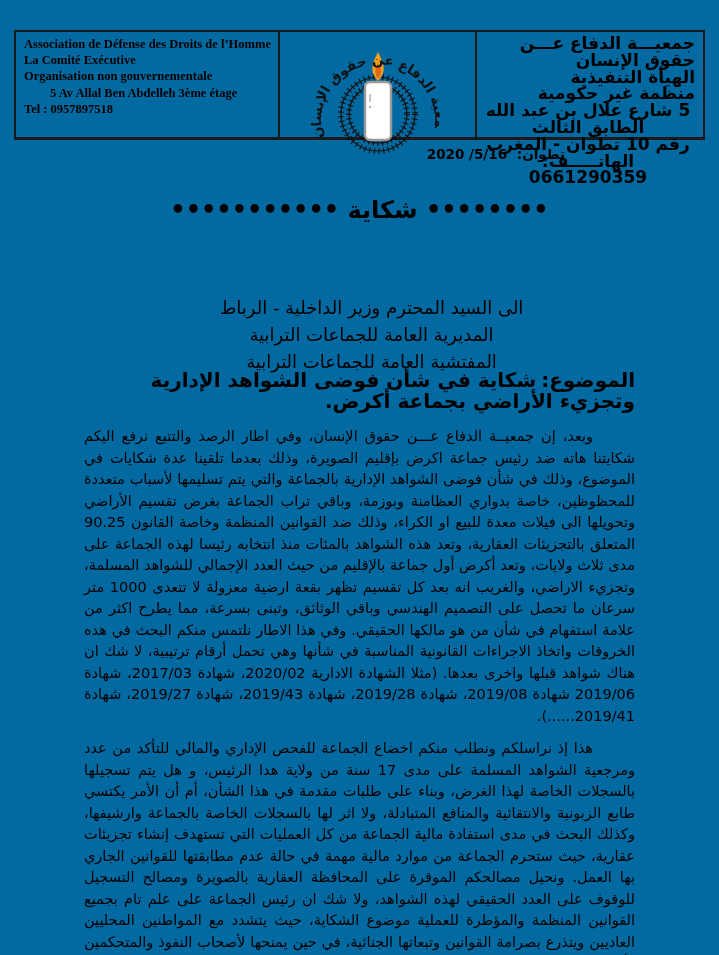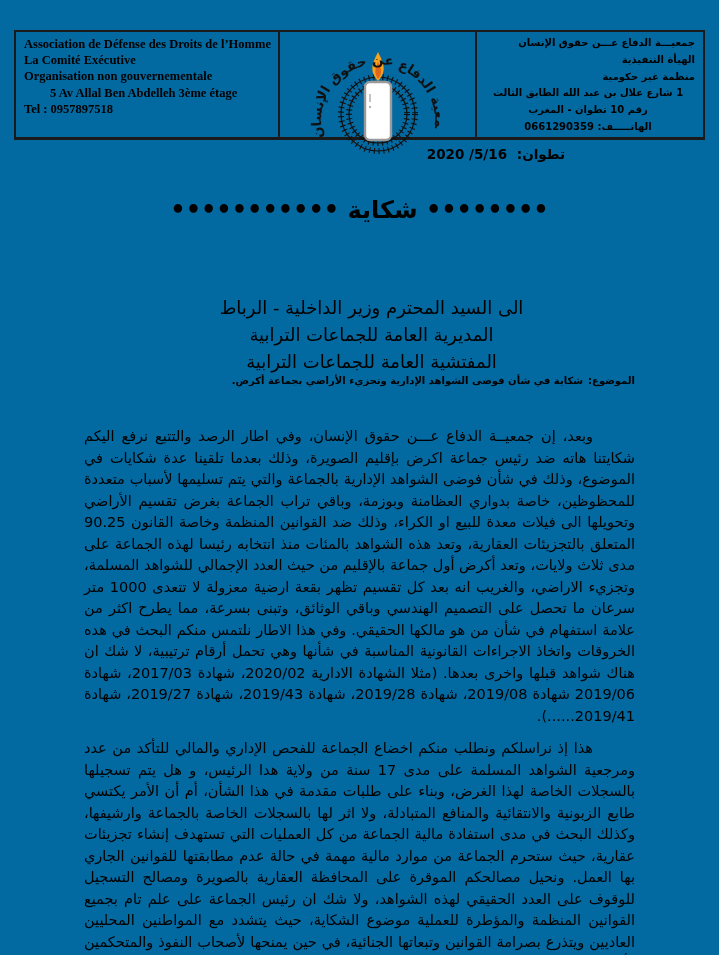"جمعيـــة الدفاع عـــن حقوق الإنسان" .hcell-right { font-size: 10px -> 17px }
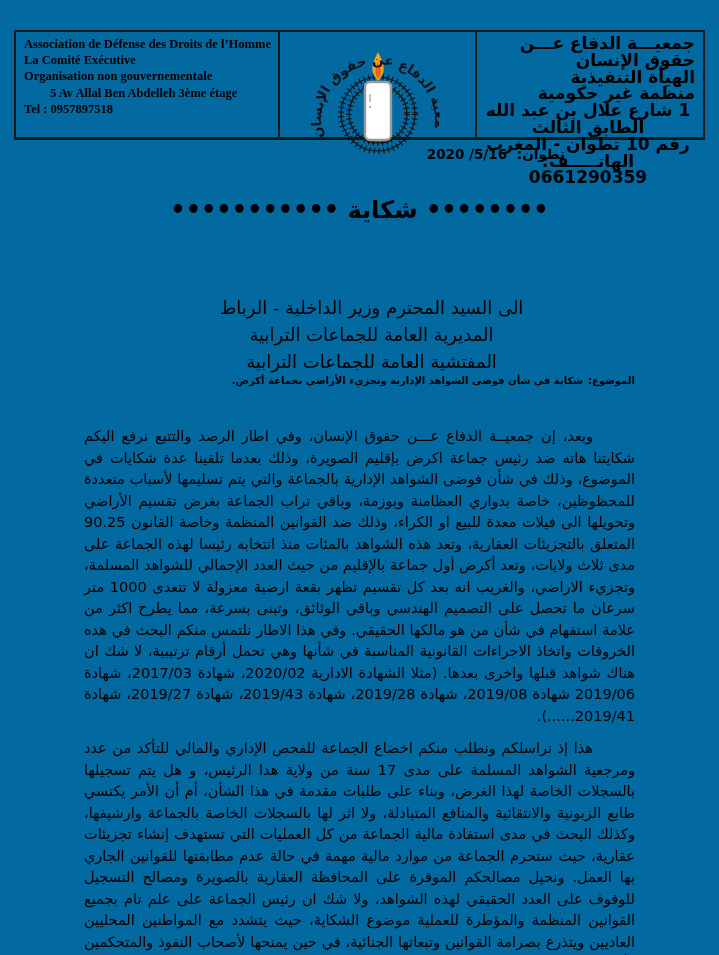"1 شارع علال بن عبد" div.centered { text: 1 -> 5 }
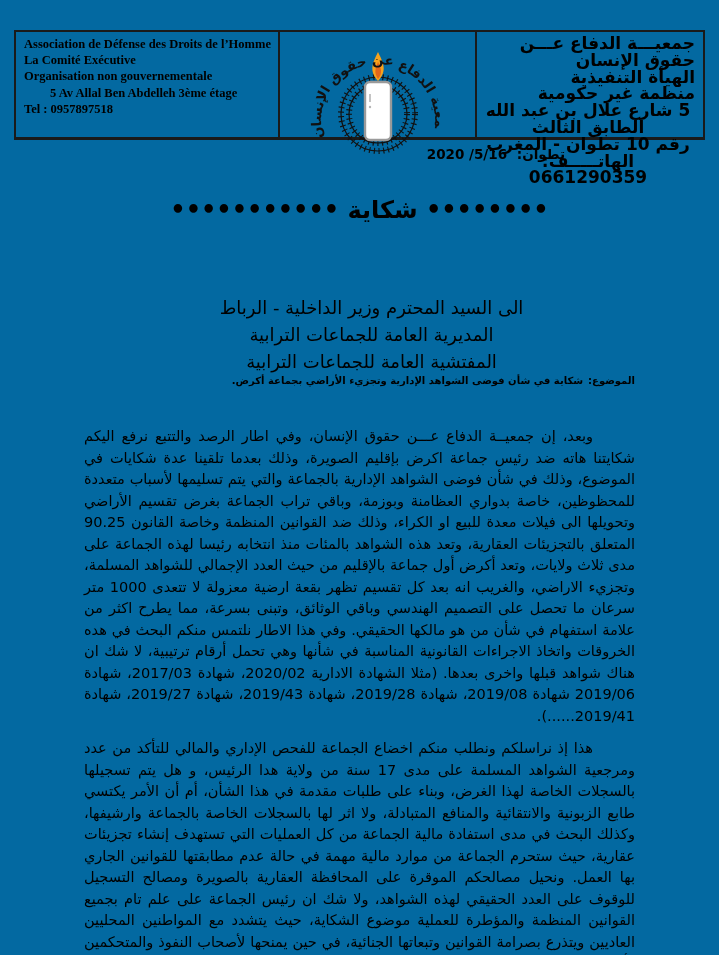"الموضوع:شكاية في شأن فوضى الشواهد" .subject { font-size: 10px -> 20px }
